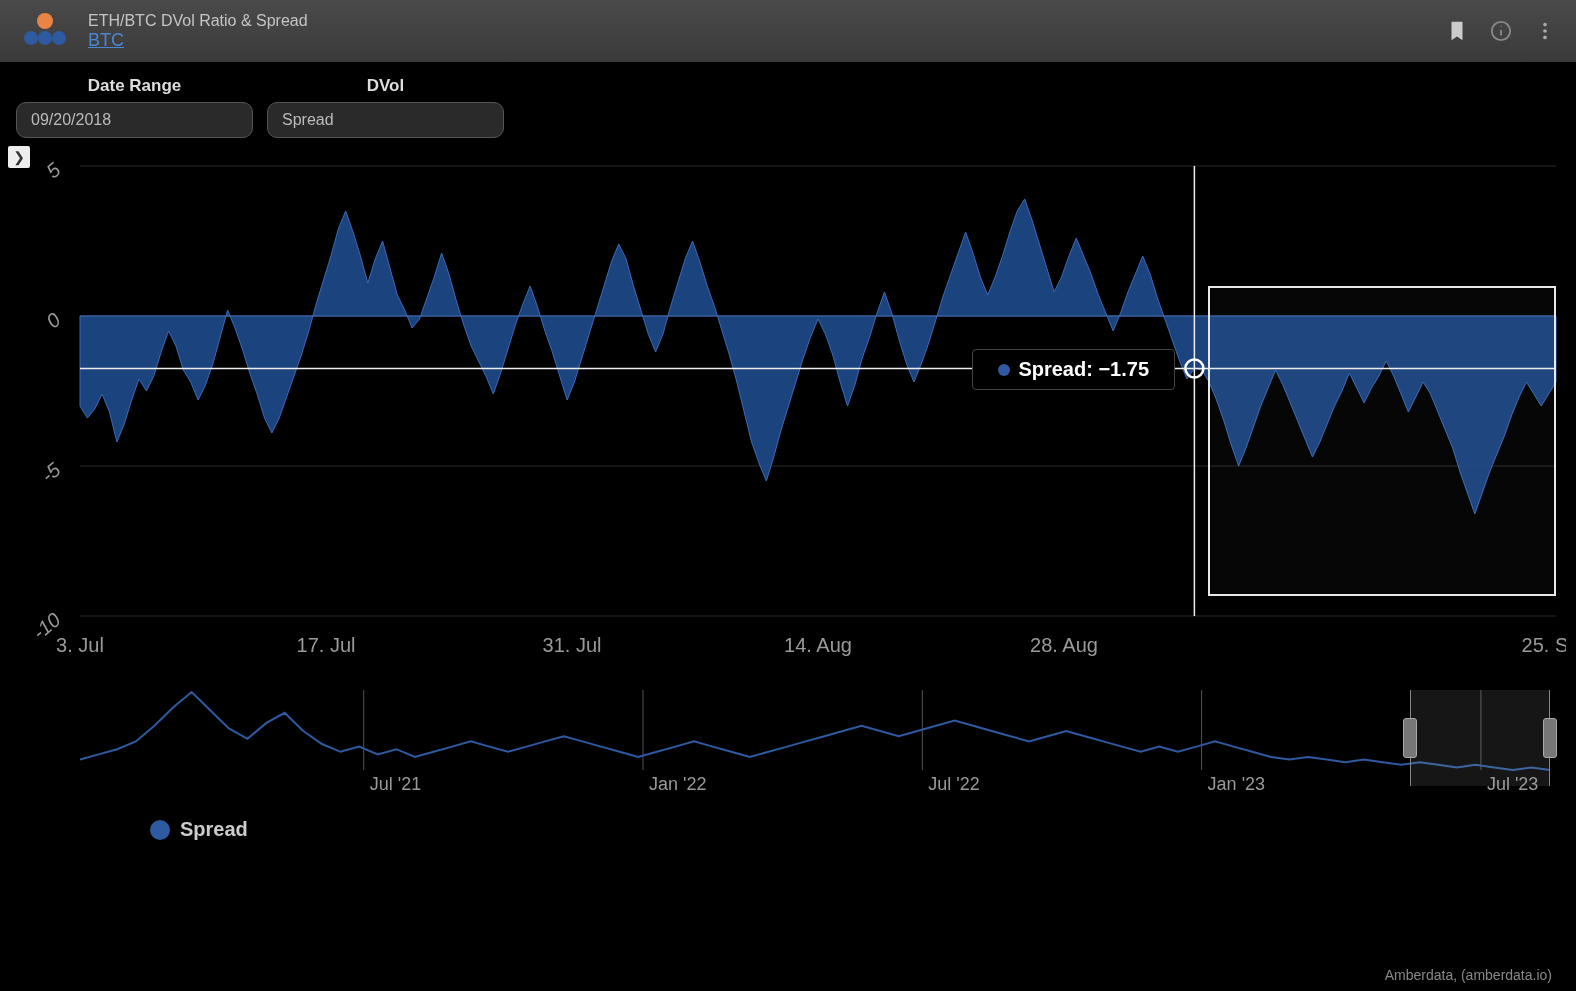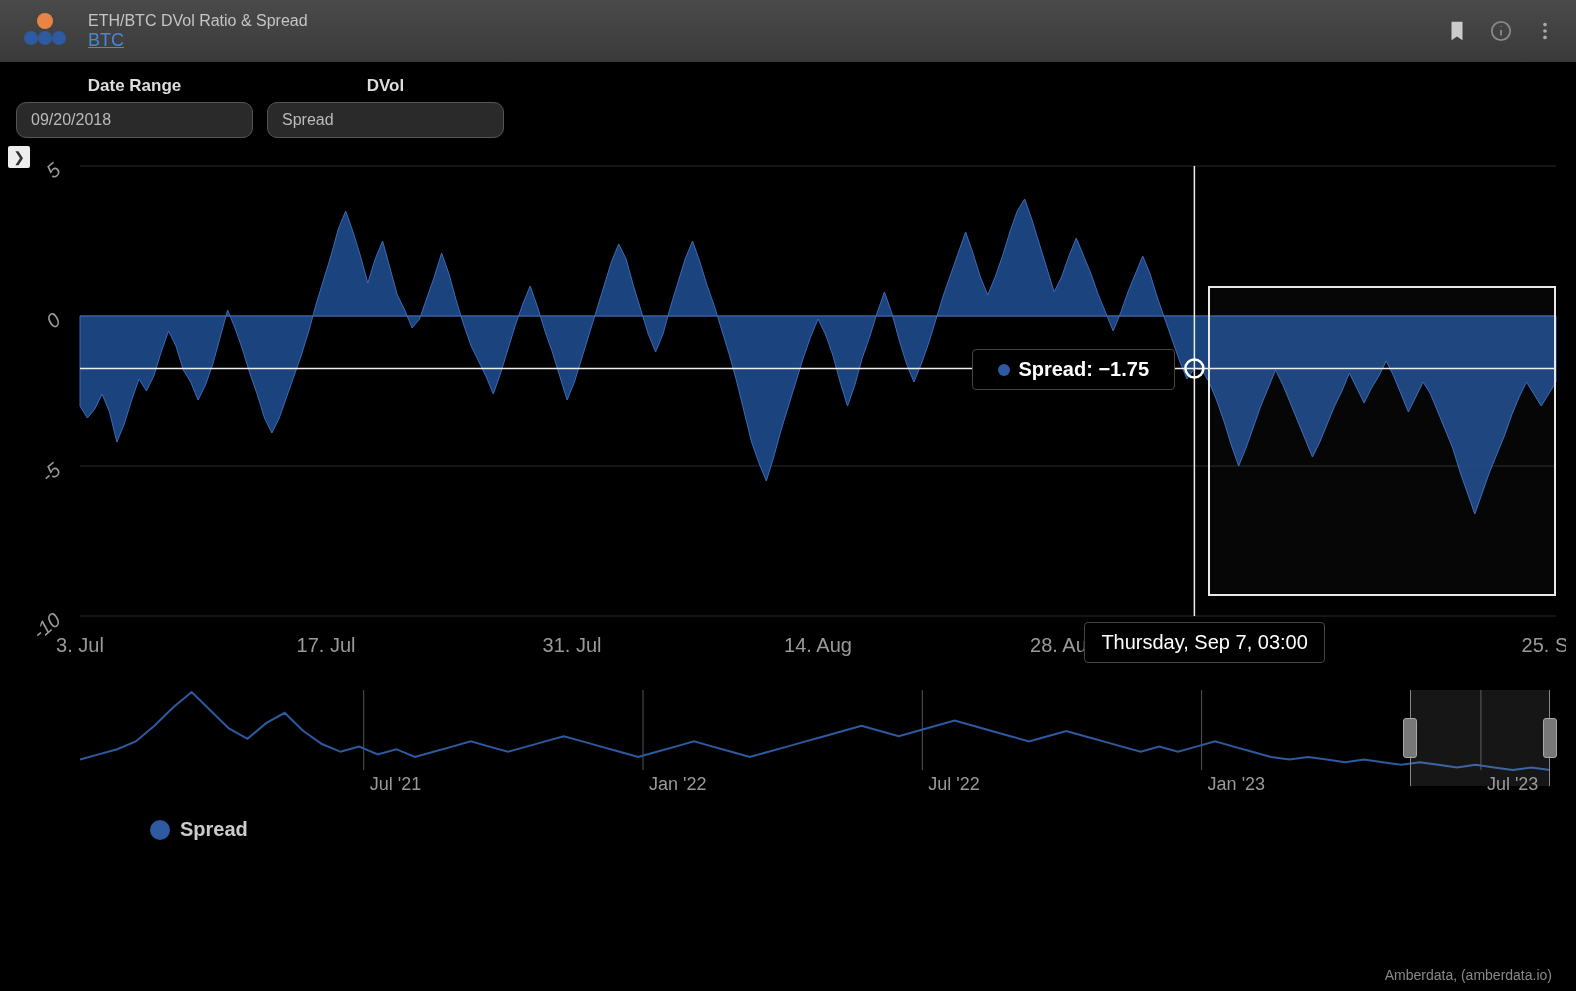"Thursday, Sep 7, 03:00" div.date-box { html: <div><span>Thursday, Sep 7, 03:00</span></div> -> none }
